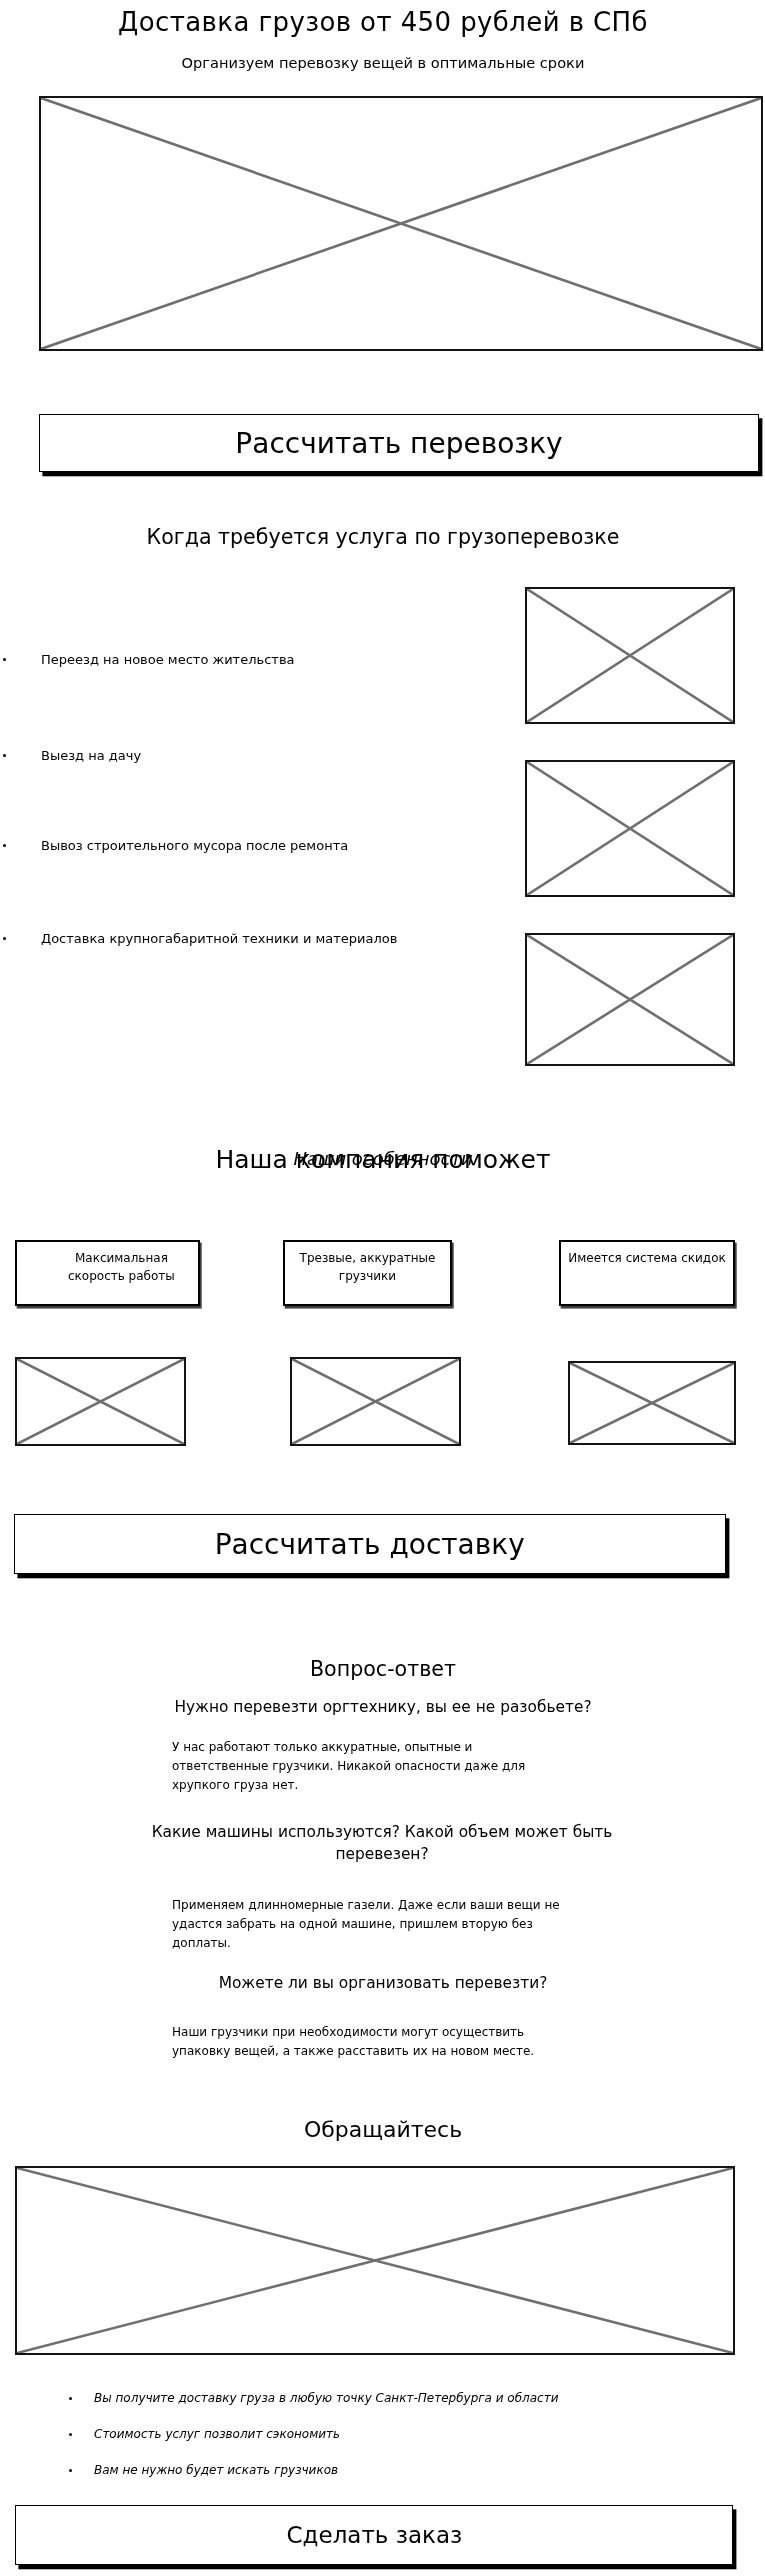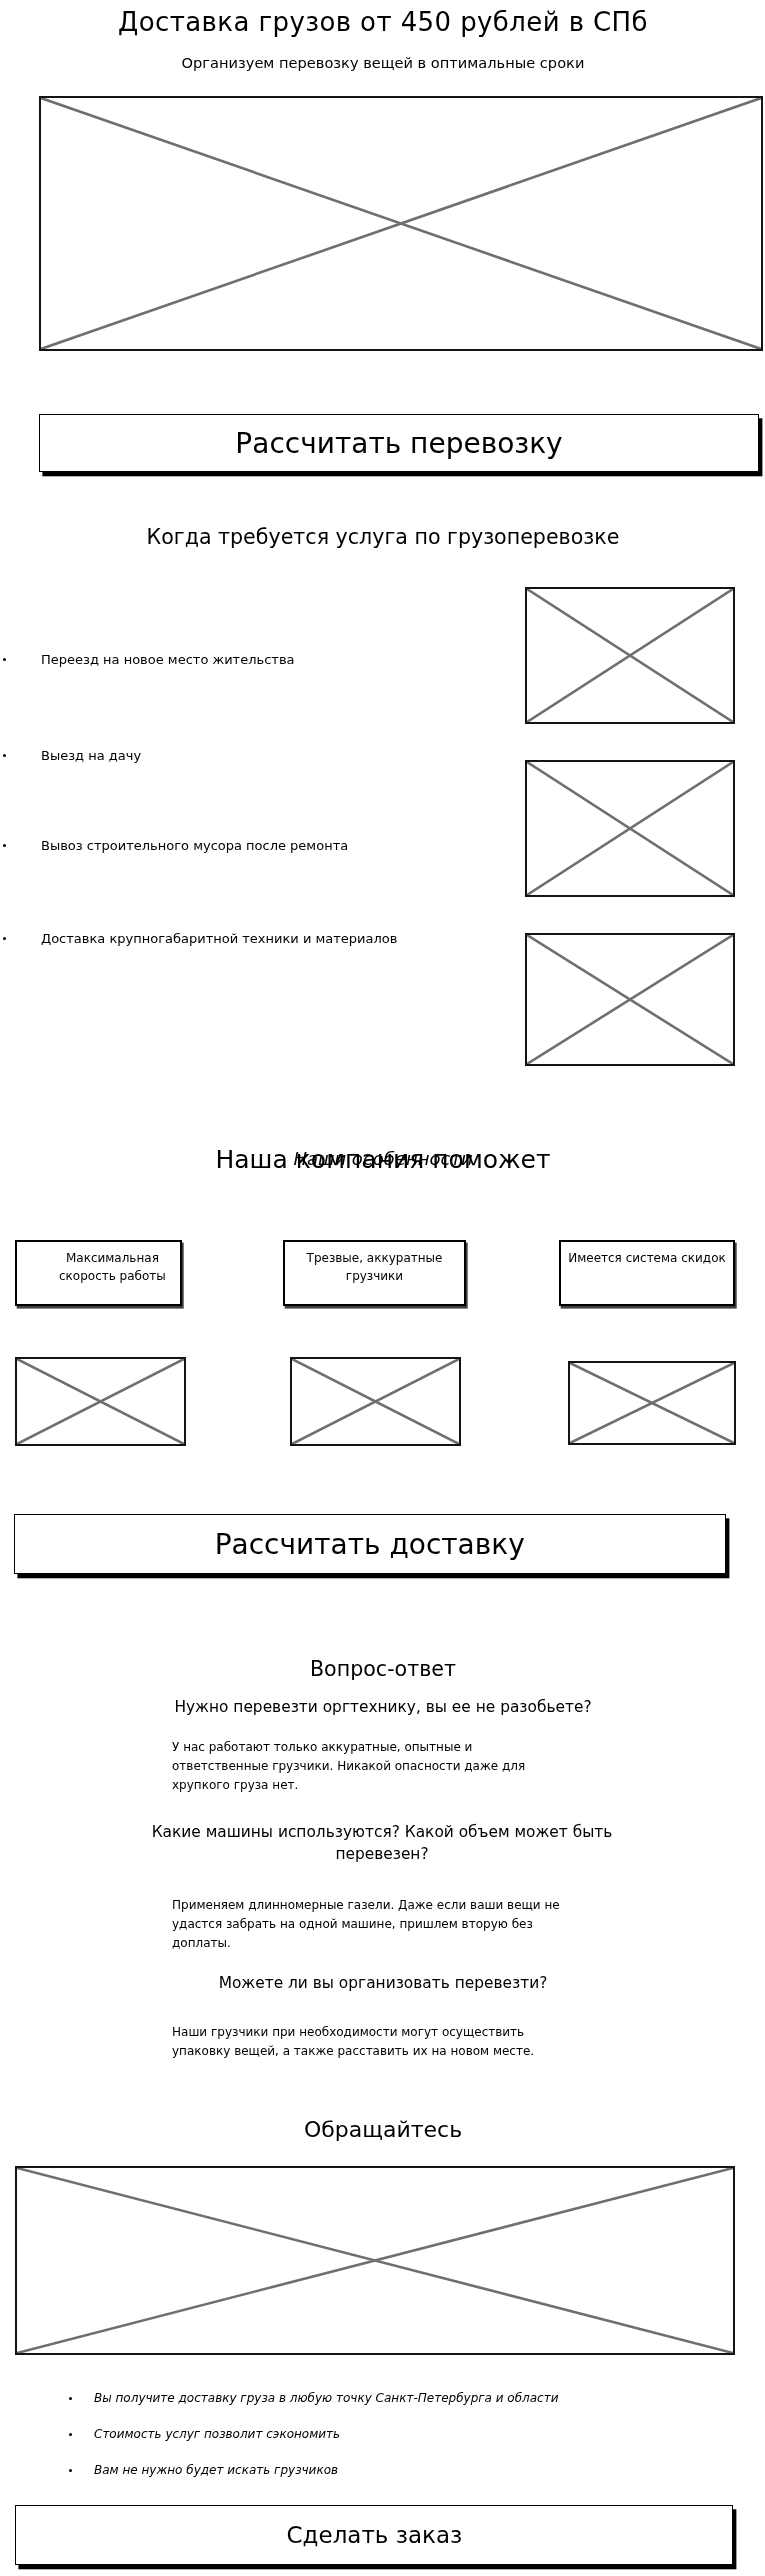"Максимальная скорость работы" .fb-0 { width: 167px -> 185px }
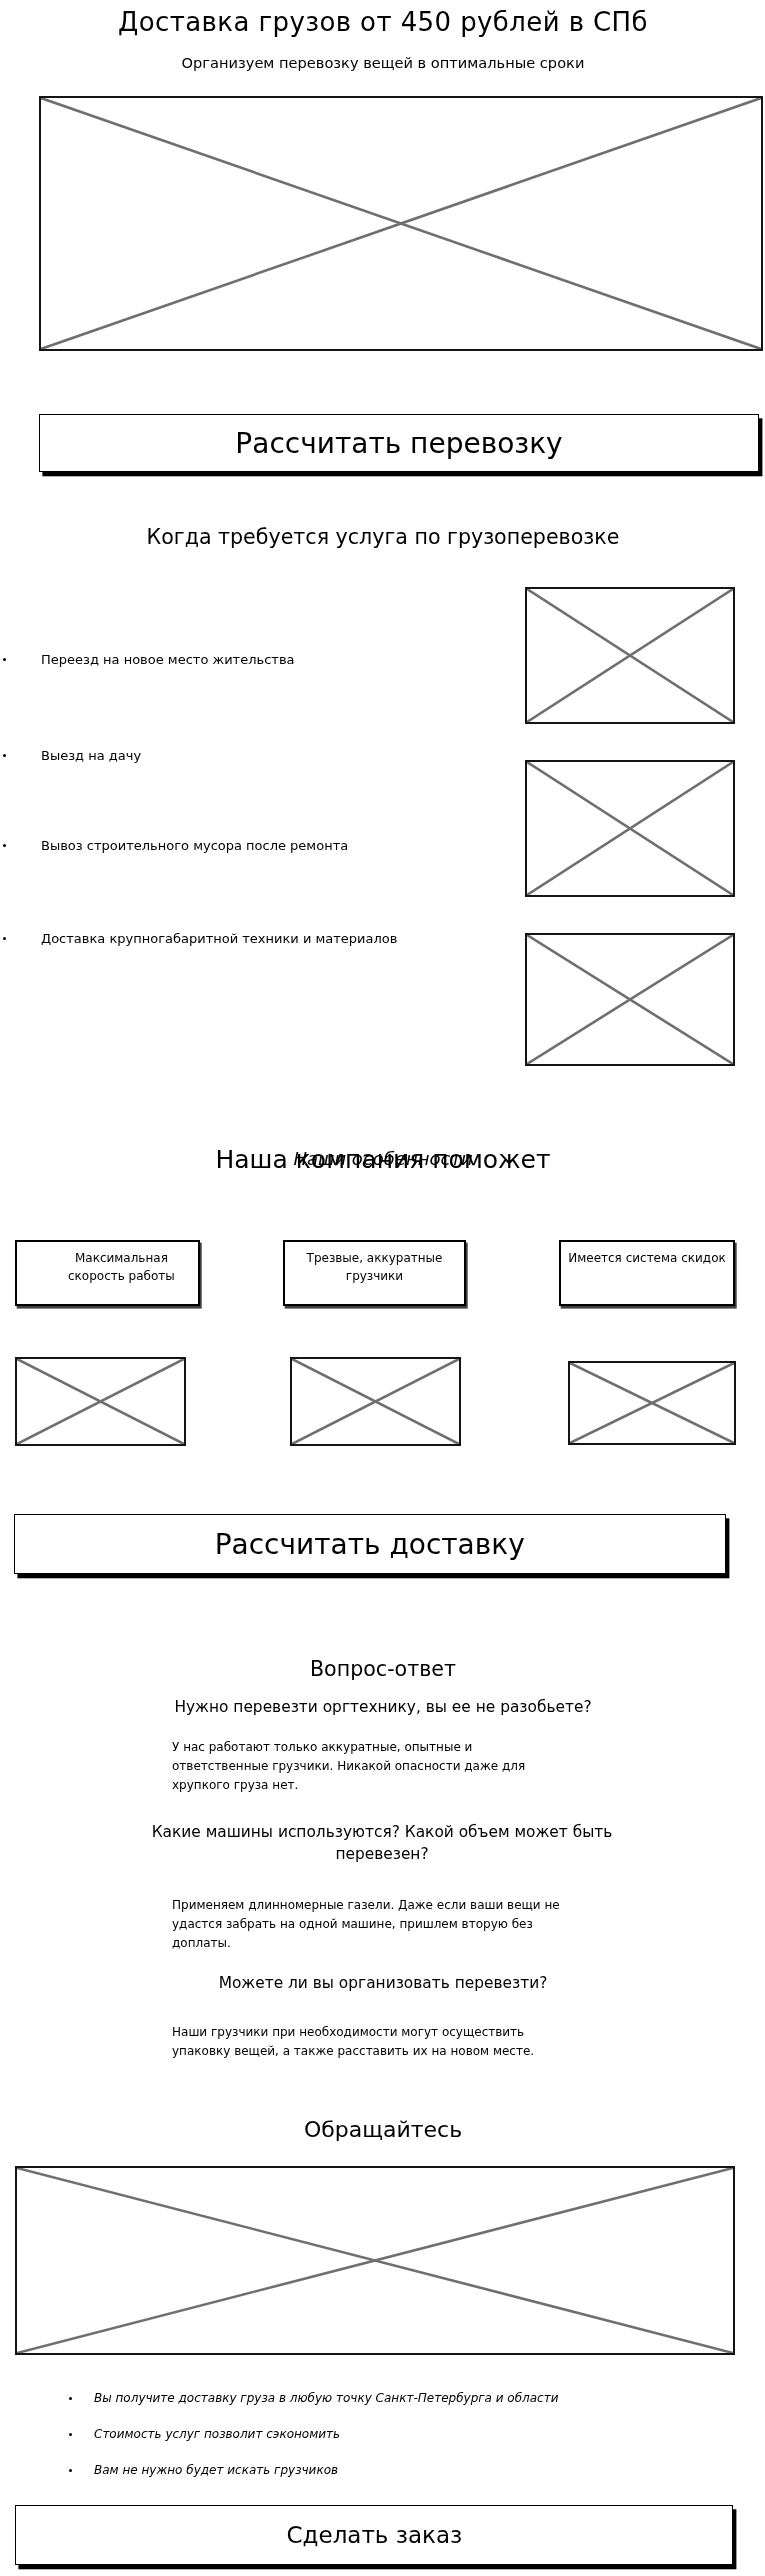"Трезвые, аккуратные грузчики" .fb-1 { width: 183px -> 169px }
